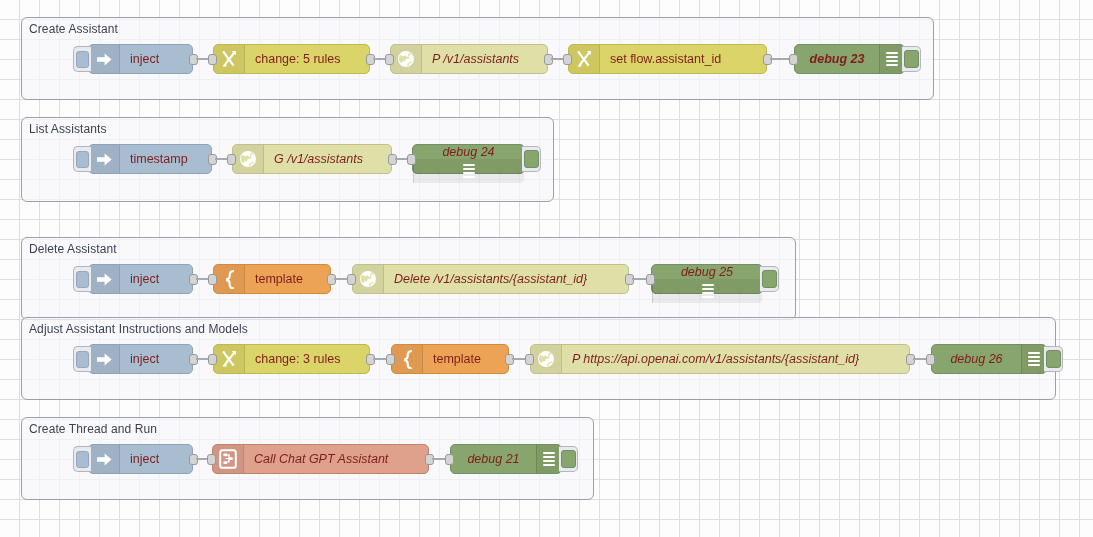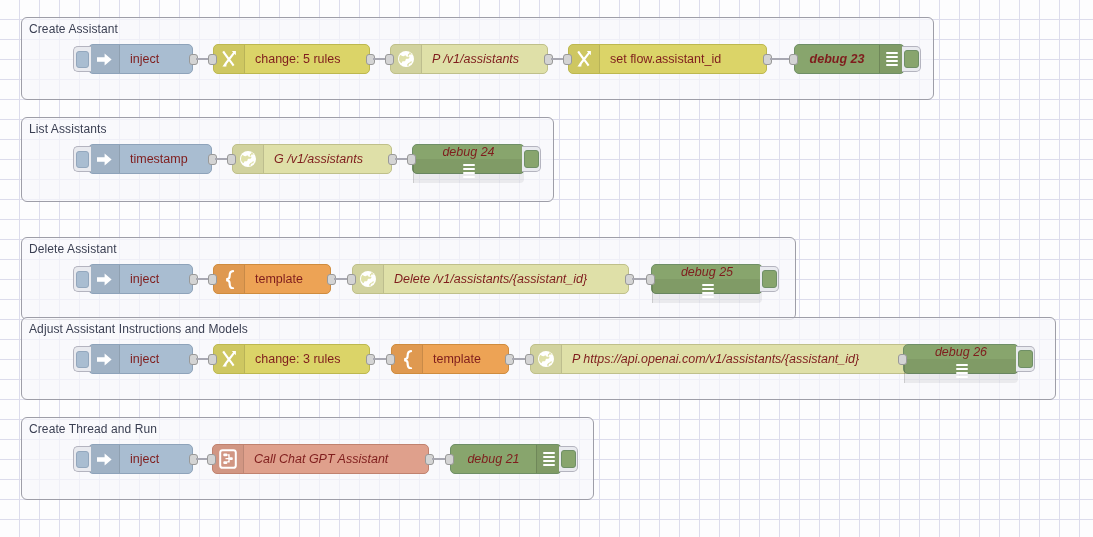"debug 26" div.node { flex-direction: column -> none; left: 881px -> 909px }
